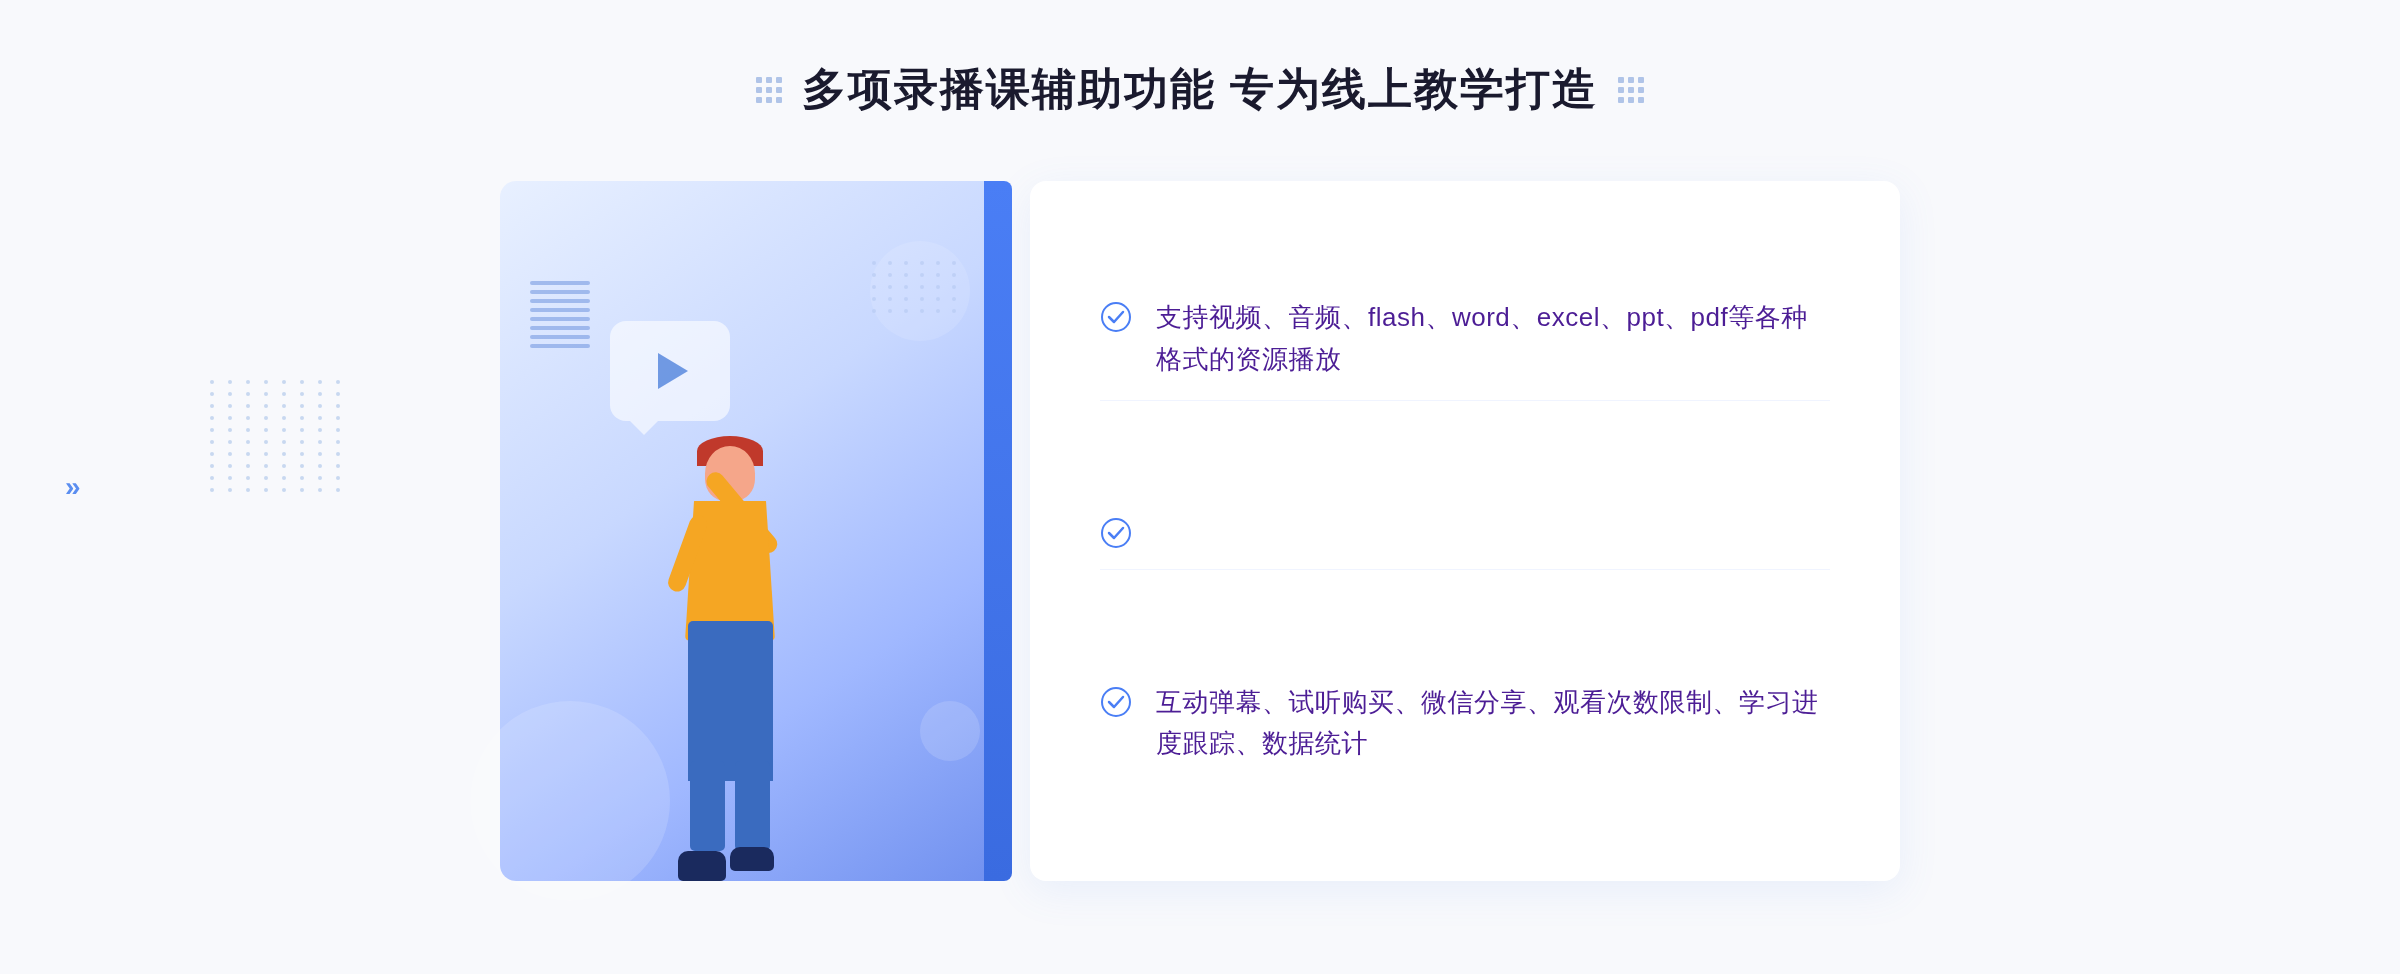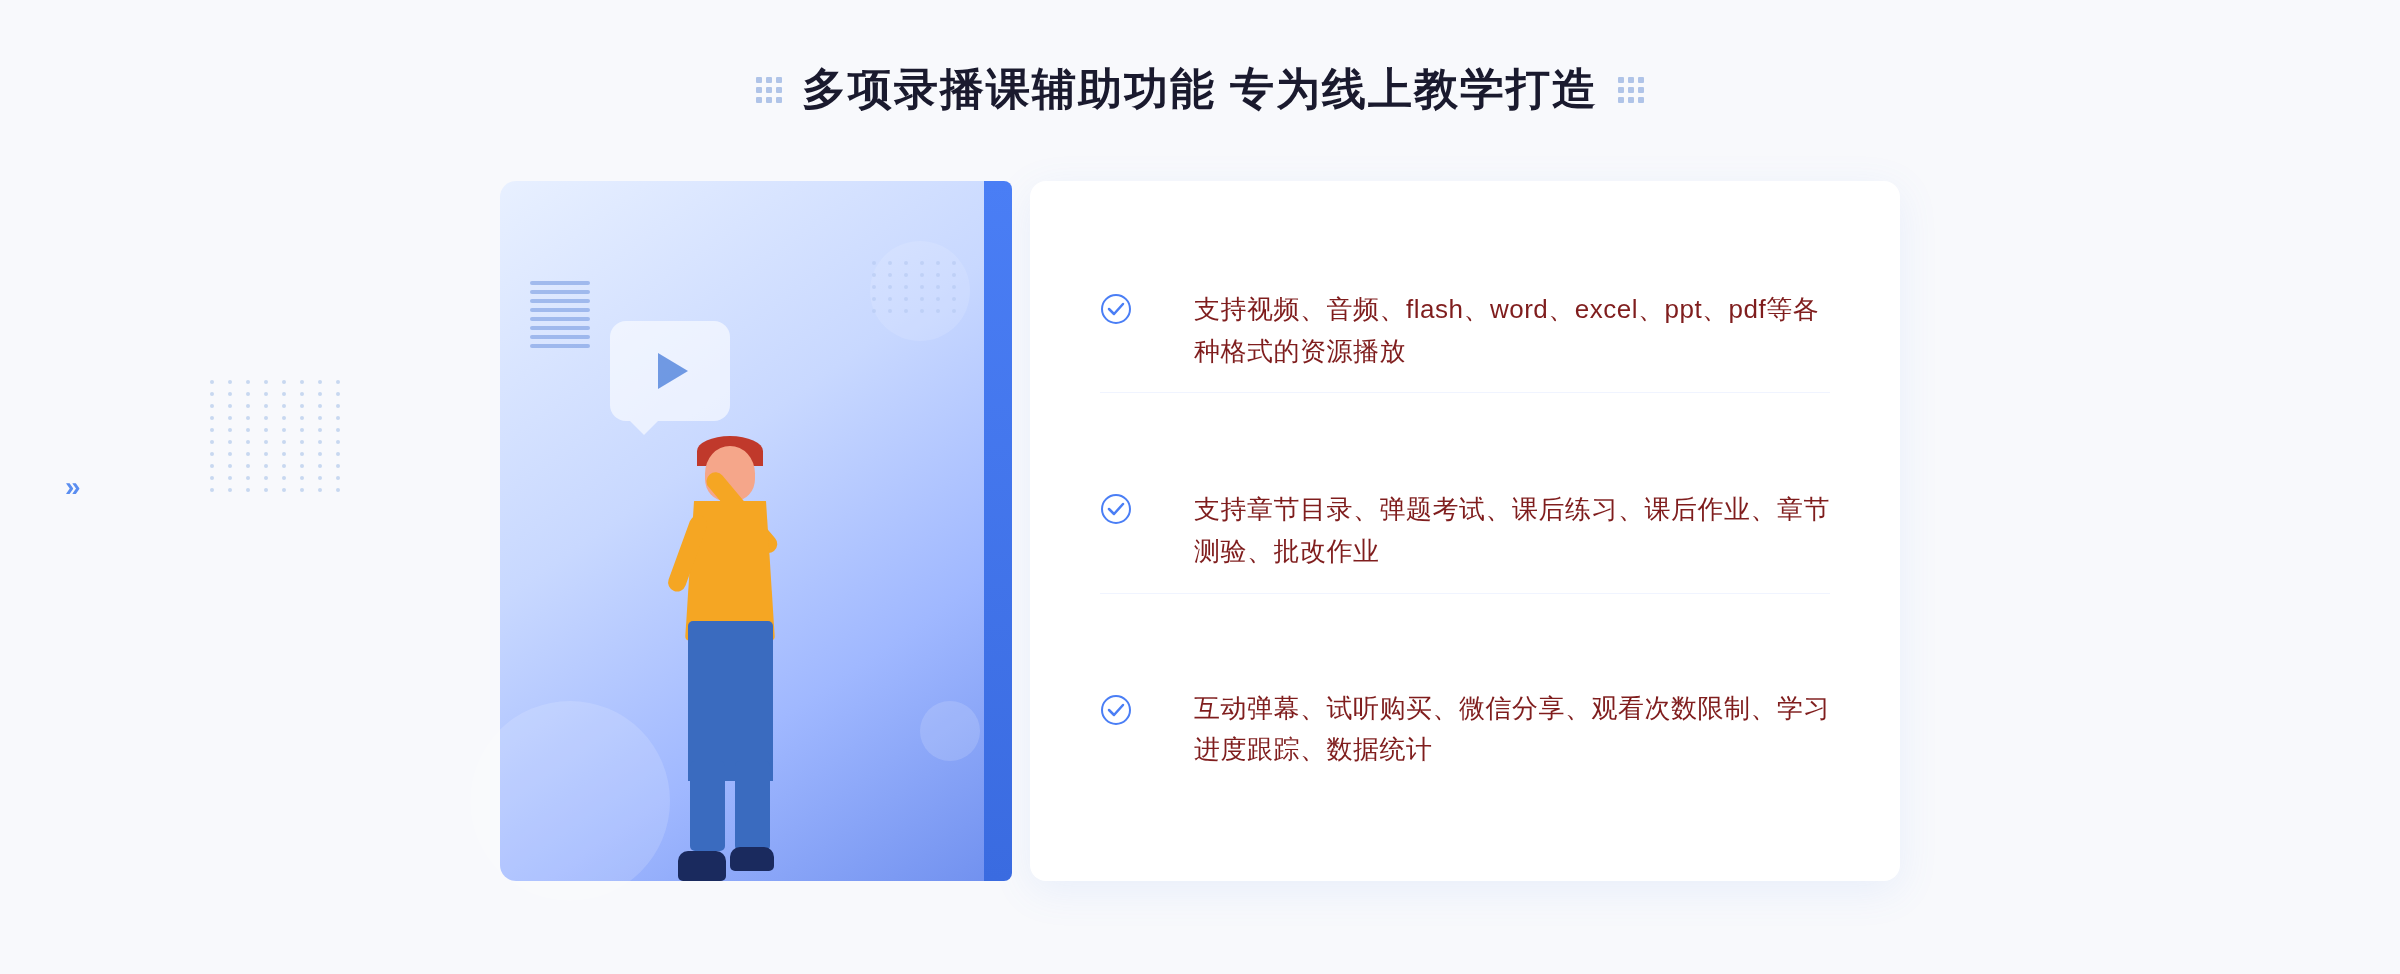"支持视频、音频、flash、word、excel、ppt、pdf等各种格式的资源" .feature-text { color: #7f1d1d -> #4c1d95; margin-left: 38px -> none }
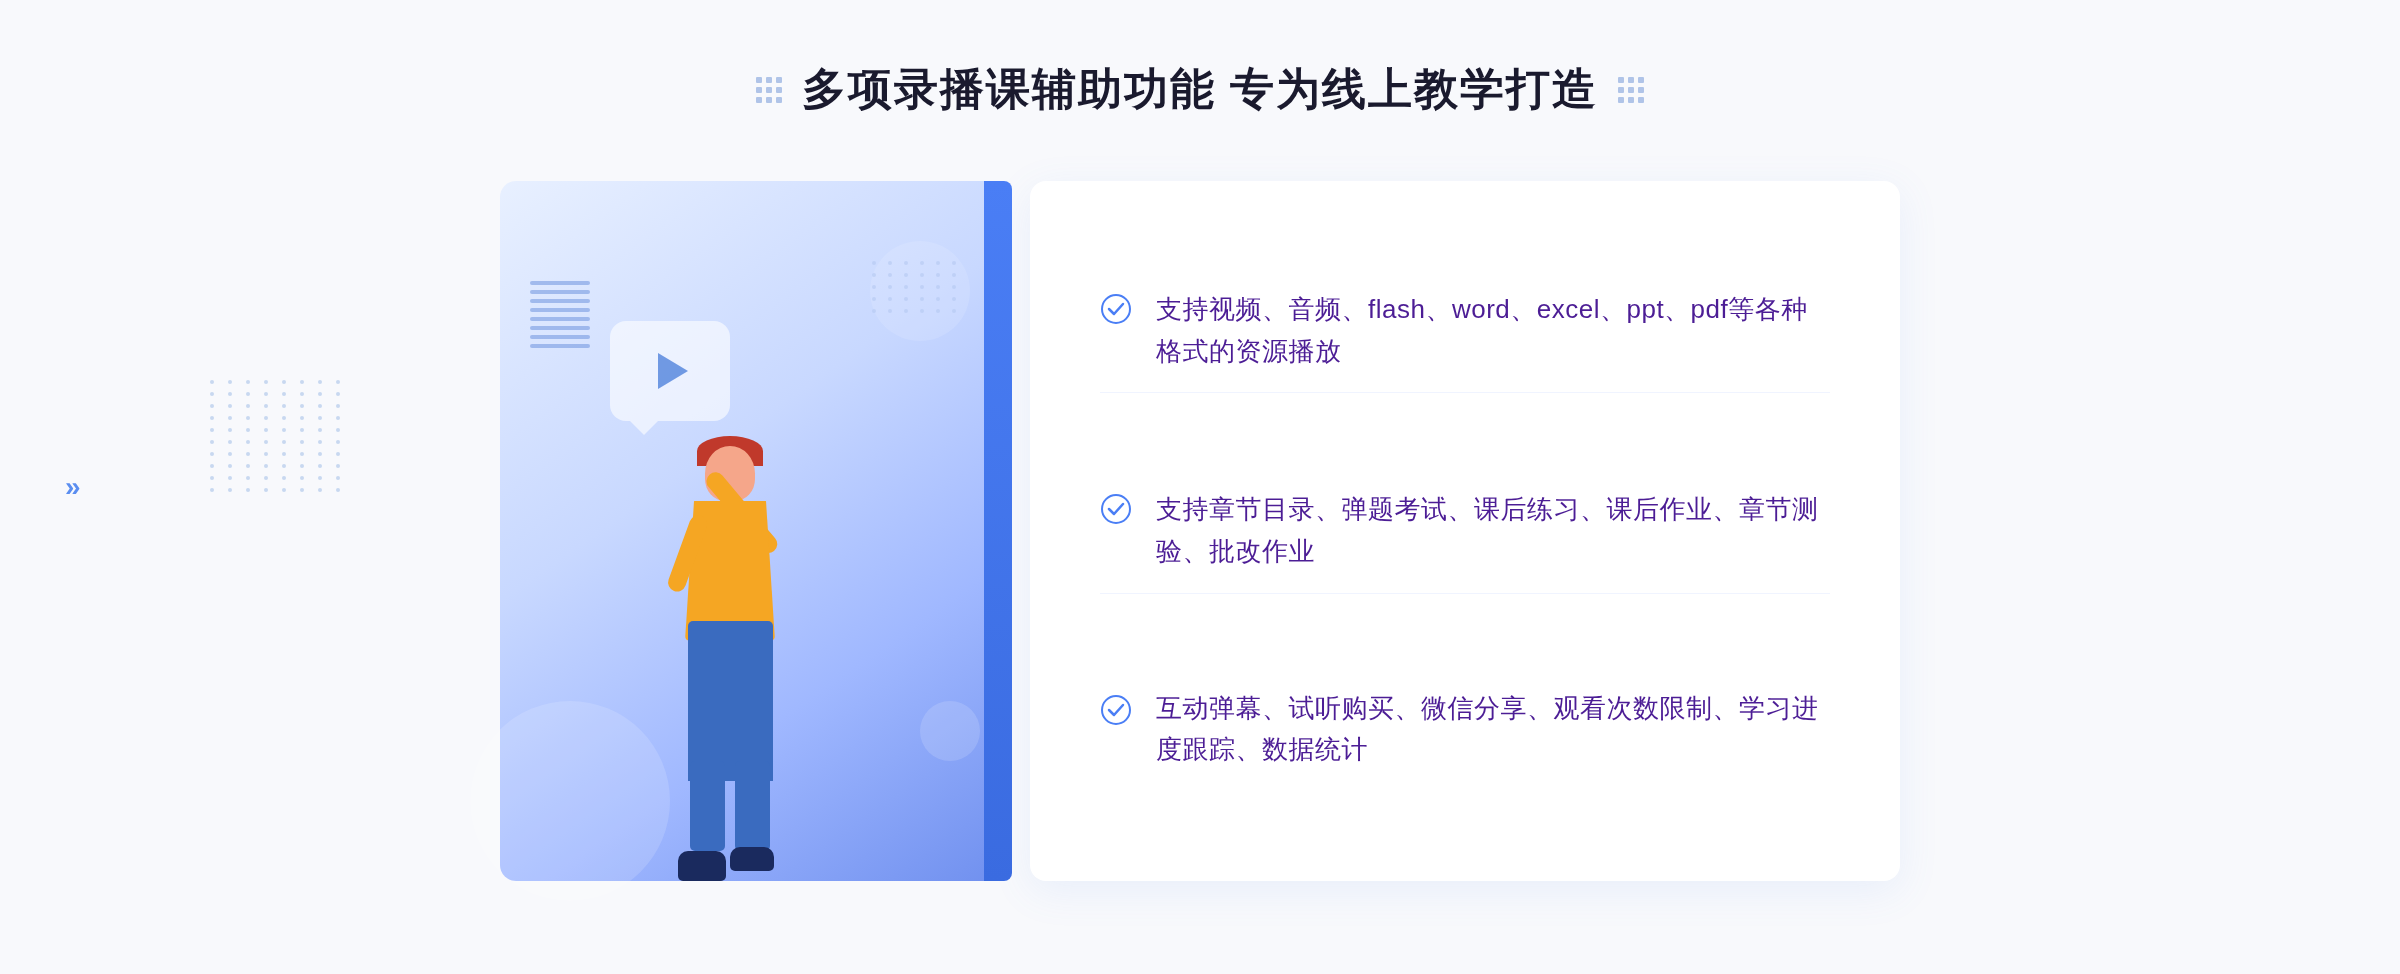"支持章节目录、弹题考试、课后练习、课后作业、章节测验、批改作业" span.feature-text { html: <span>支持章节目录、弹题考试、课后练习、课后作业、章节测验、批改作业</span> -> none }
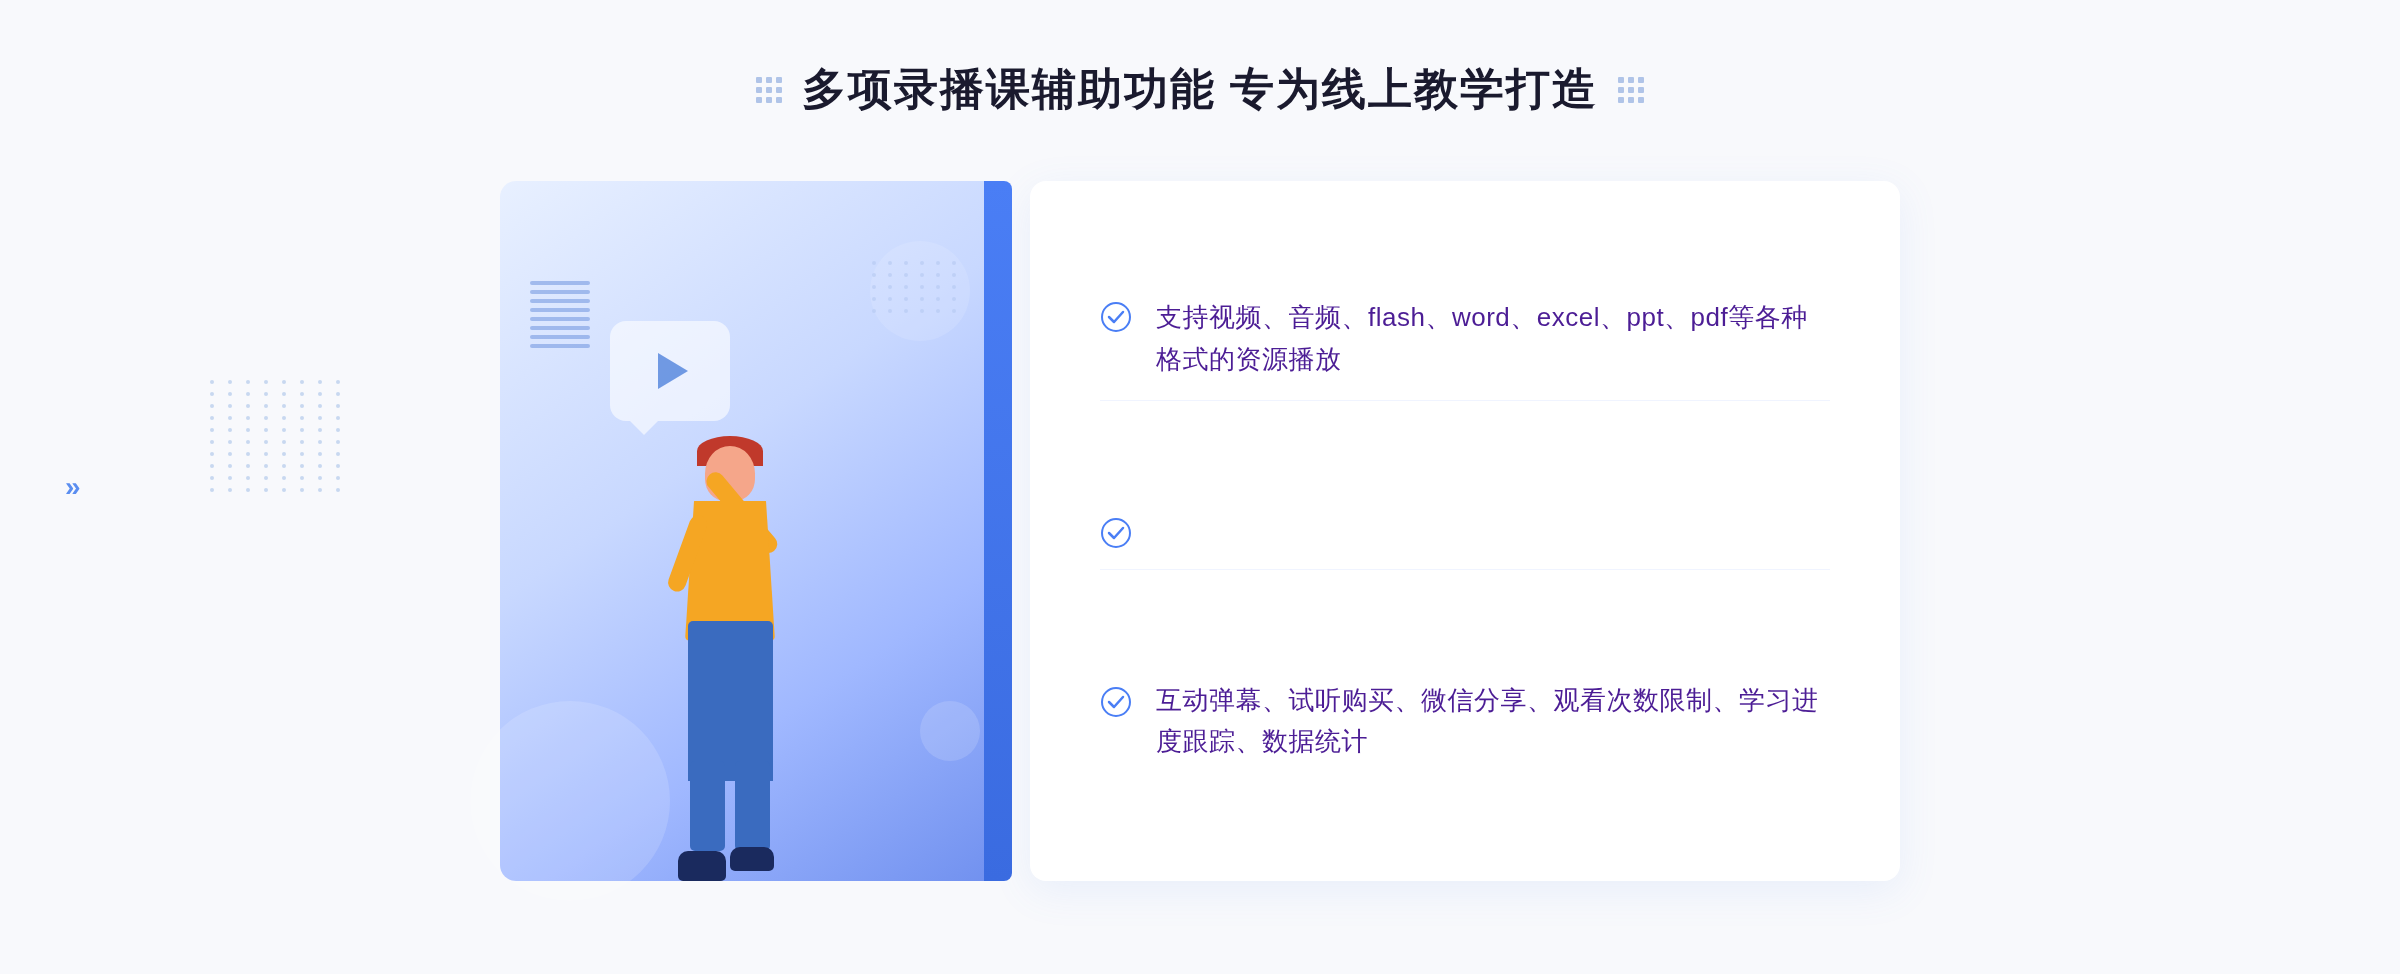"互动弹幕、试听购买、微信分享、观看次数限制、学习进度跟踪、数据统计" .feature-item:last-child { font-family: Liberation Mono, monospace -> none }
